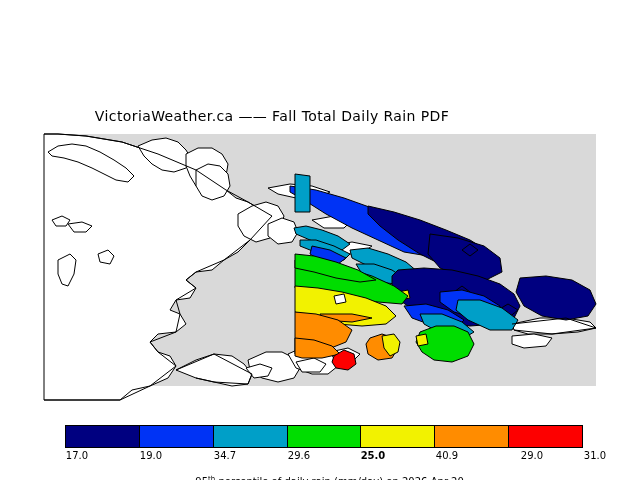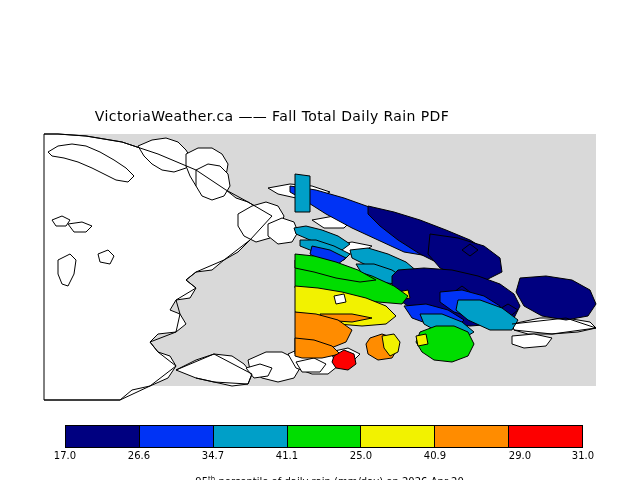"17.0" #cb-ticklabels { left: 0 -> 12px }
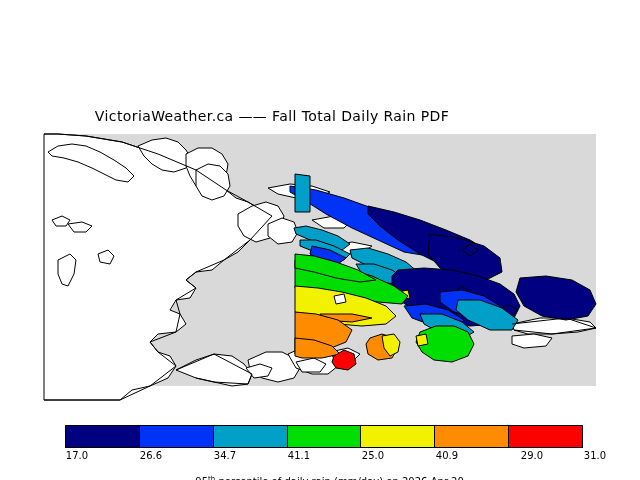"26.6" span.cb-tick { text: 26.6 -> 19.0 }
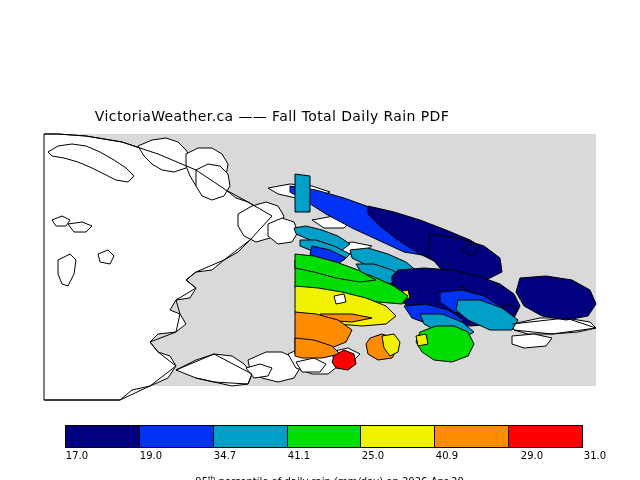"41.1" span.cb-tick { text: 41.1 -> 29.6 }
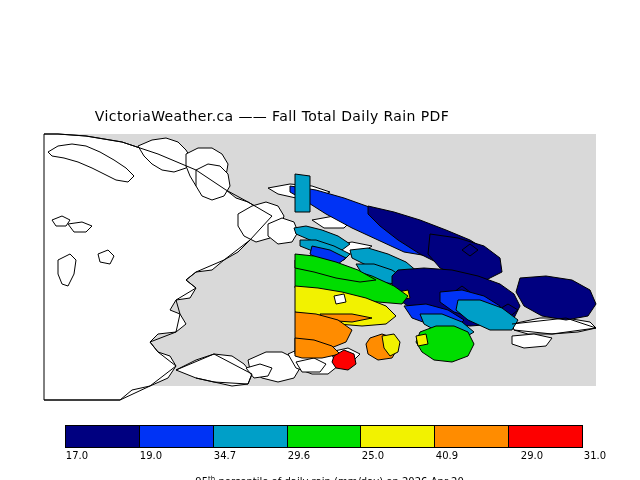"25.0" span.cb-tick { font-weight: none -> bold }
